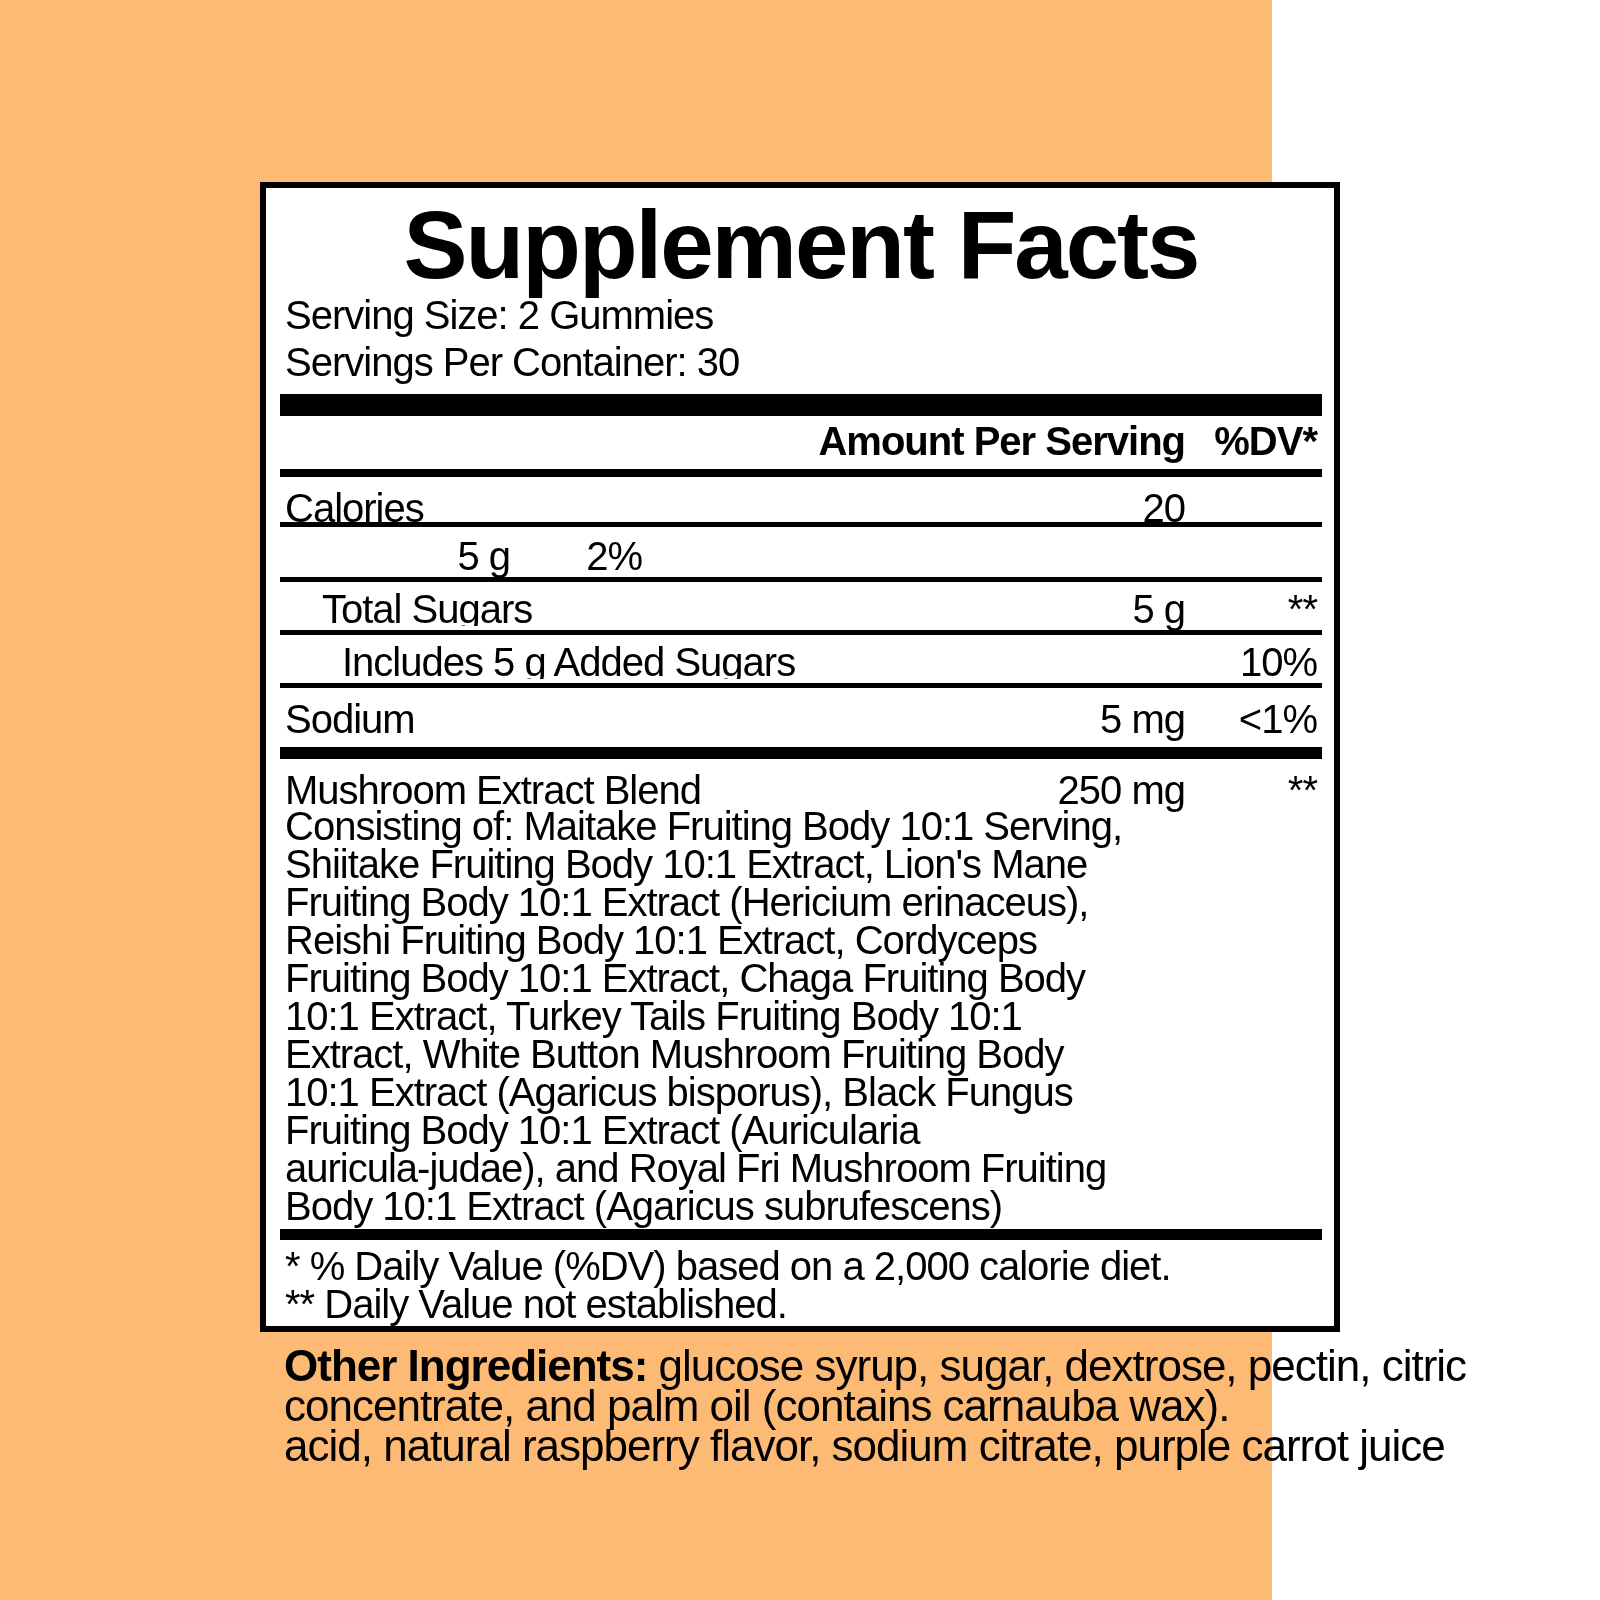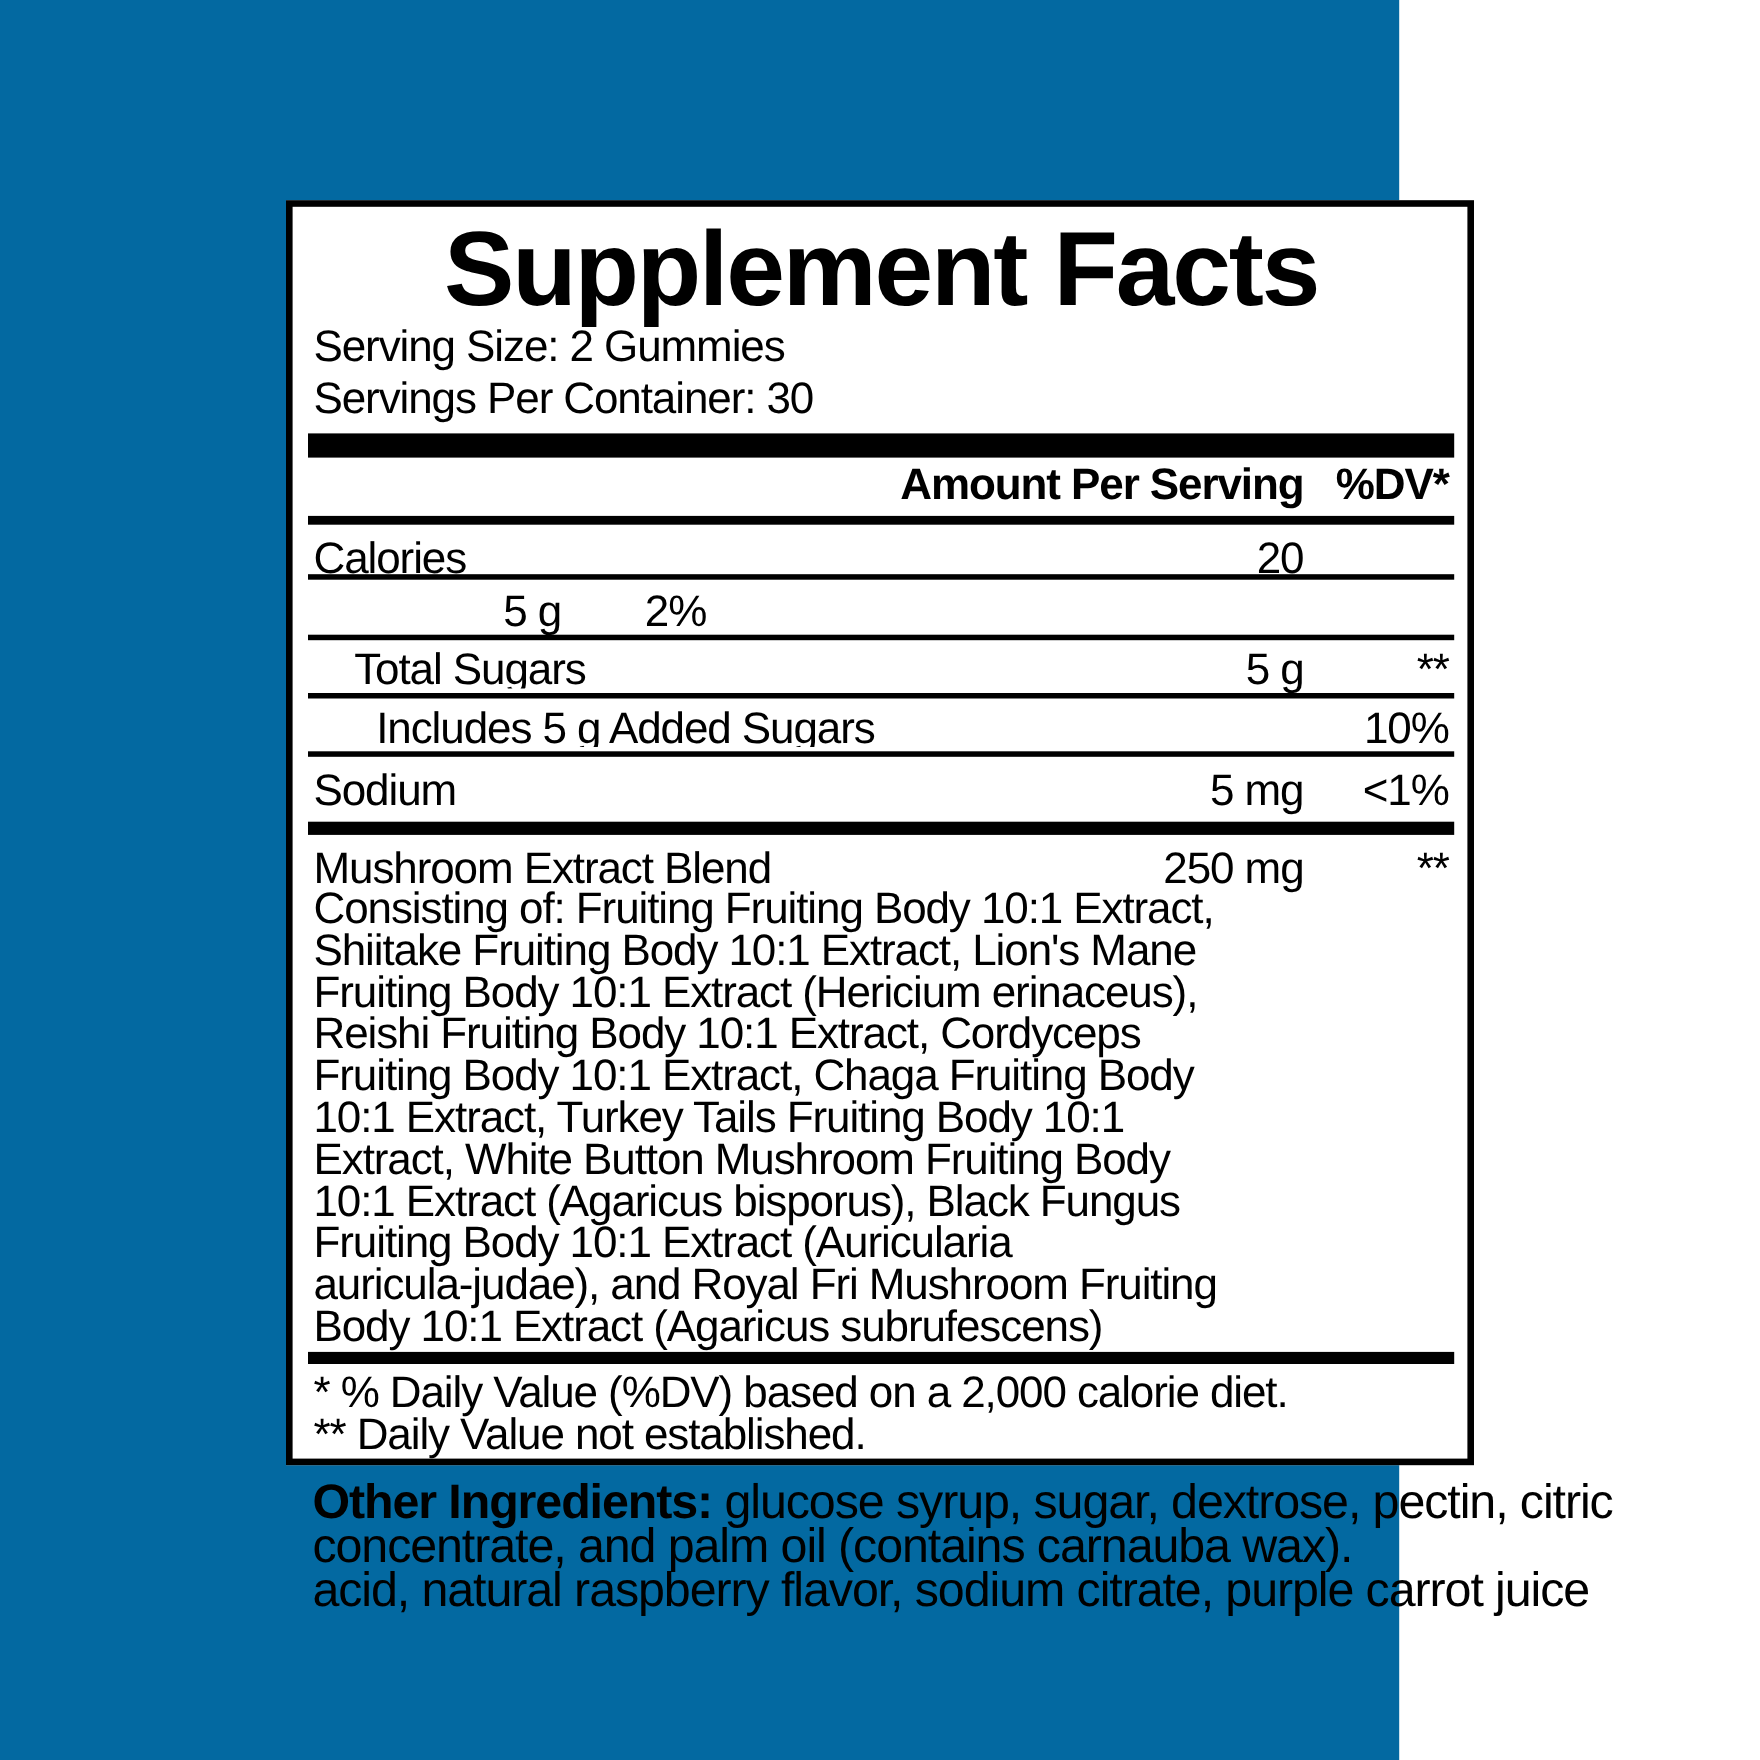"Supplement Facts" .canvas { background: #0369a1 -> #fdba74 }
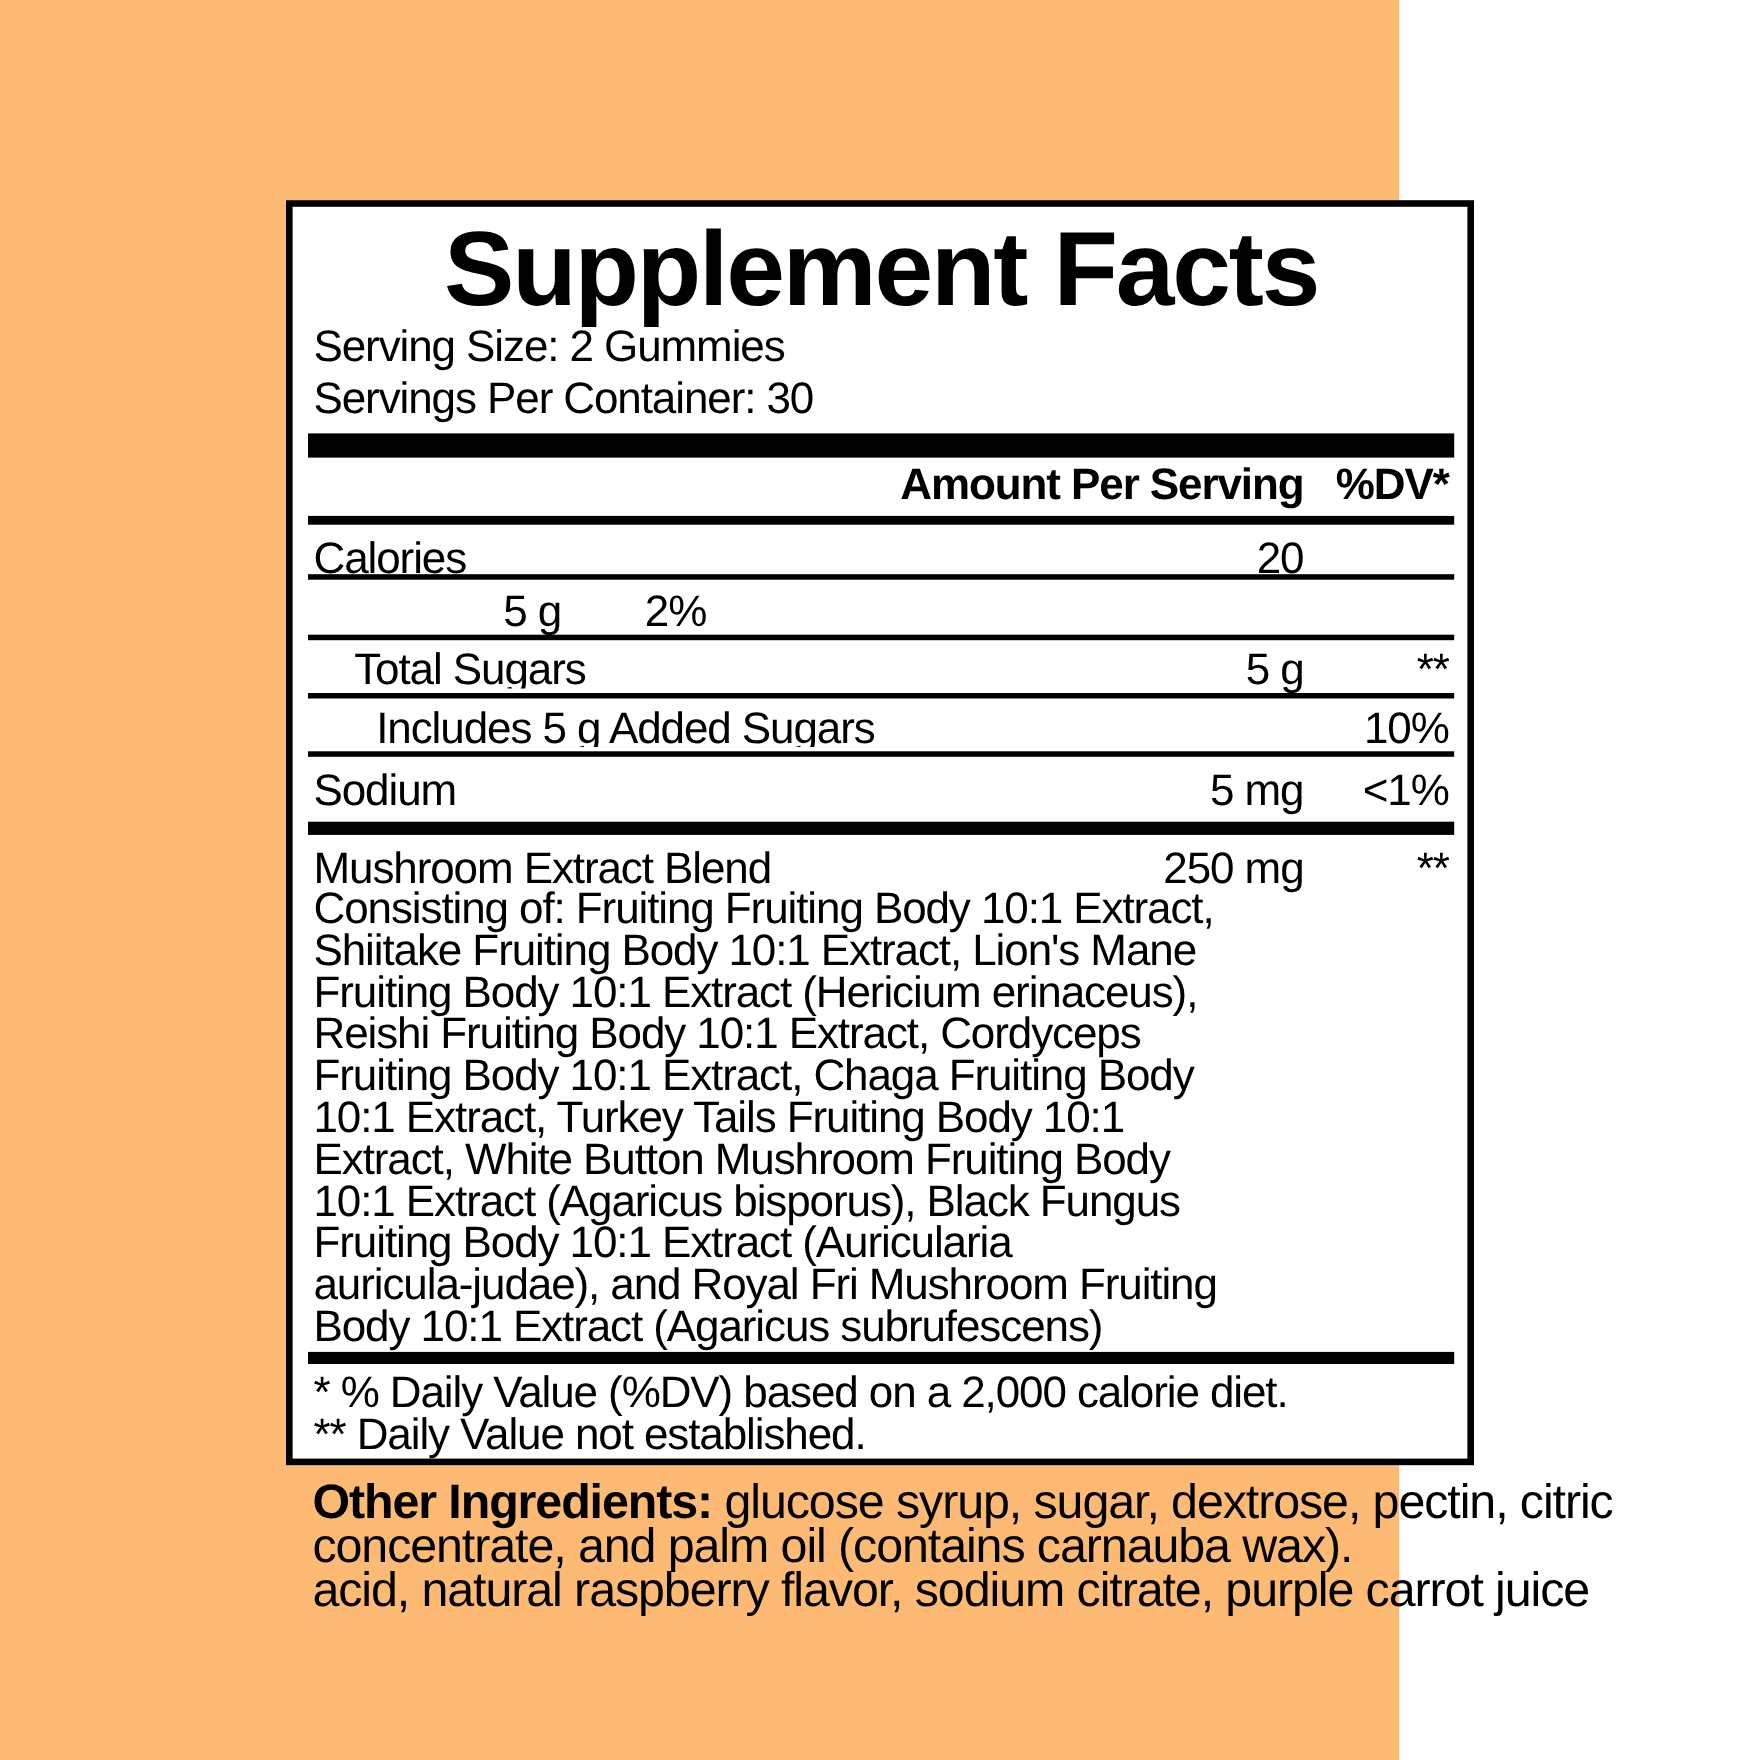"Consisting of: Fruiting Fruiting Body" div { text: Fruiting Fruiting Body 10:1 Extract -> Maitake Fruiting Body 10:1 Serving }
